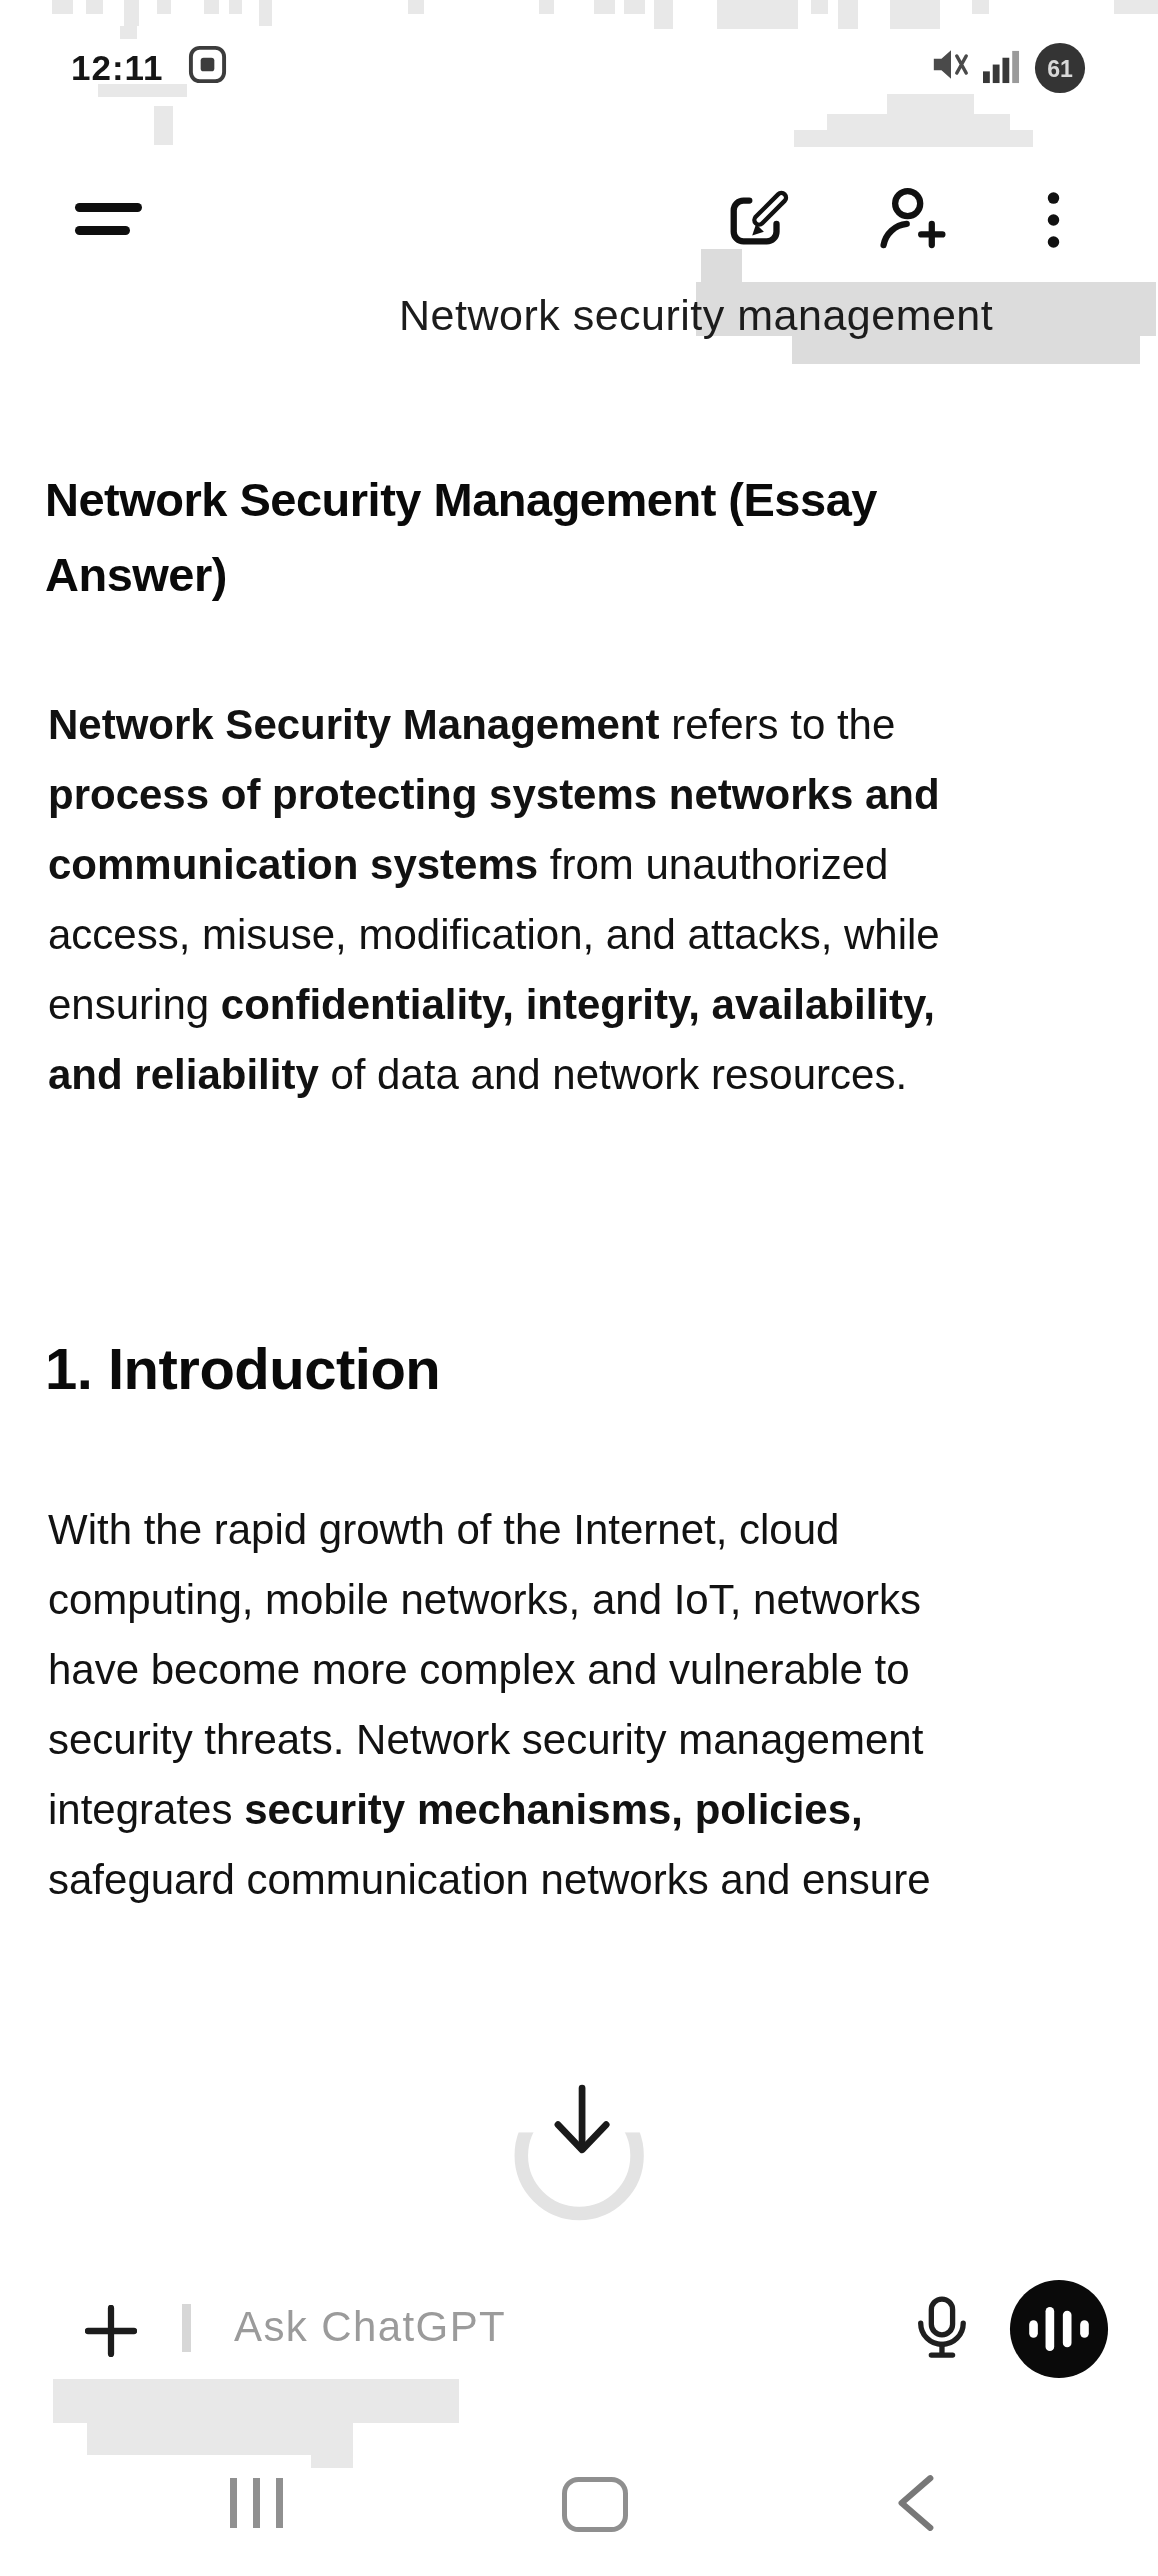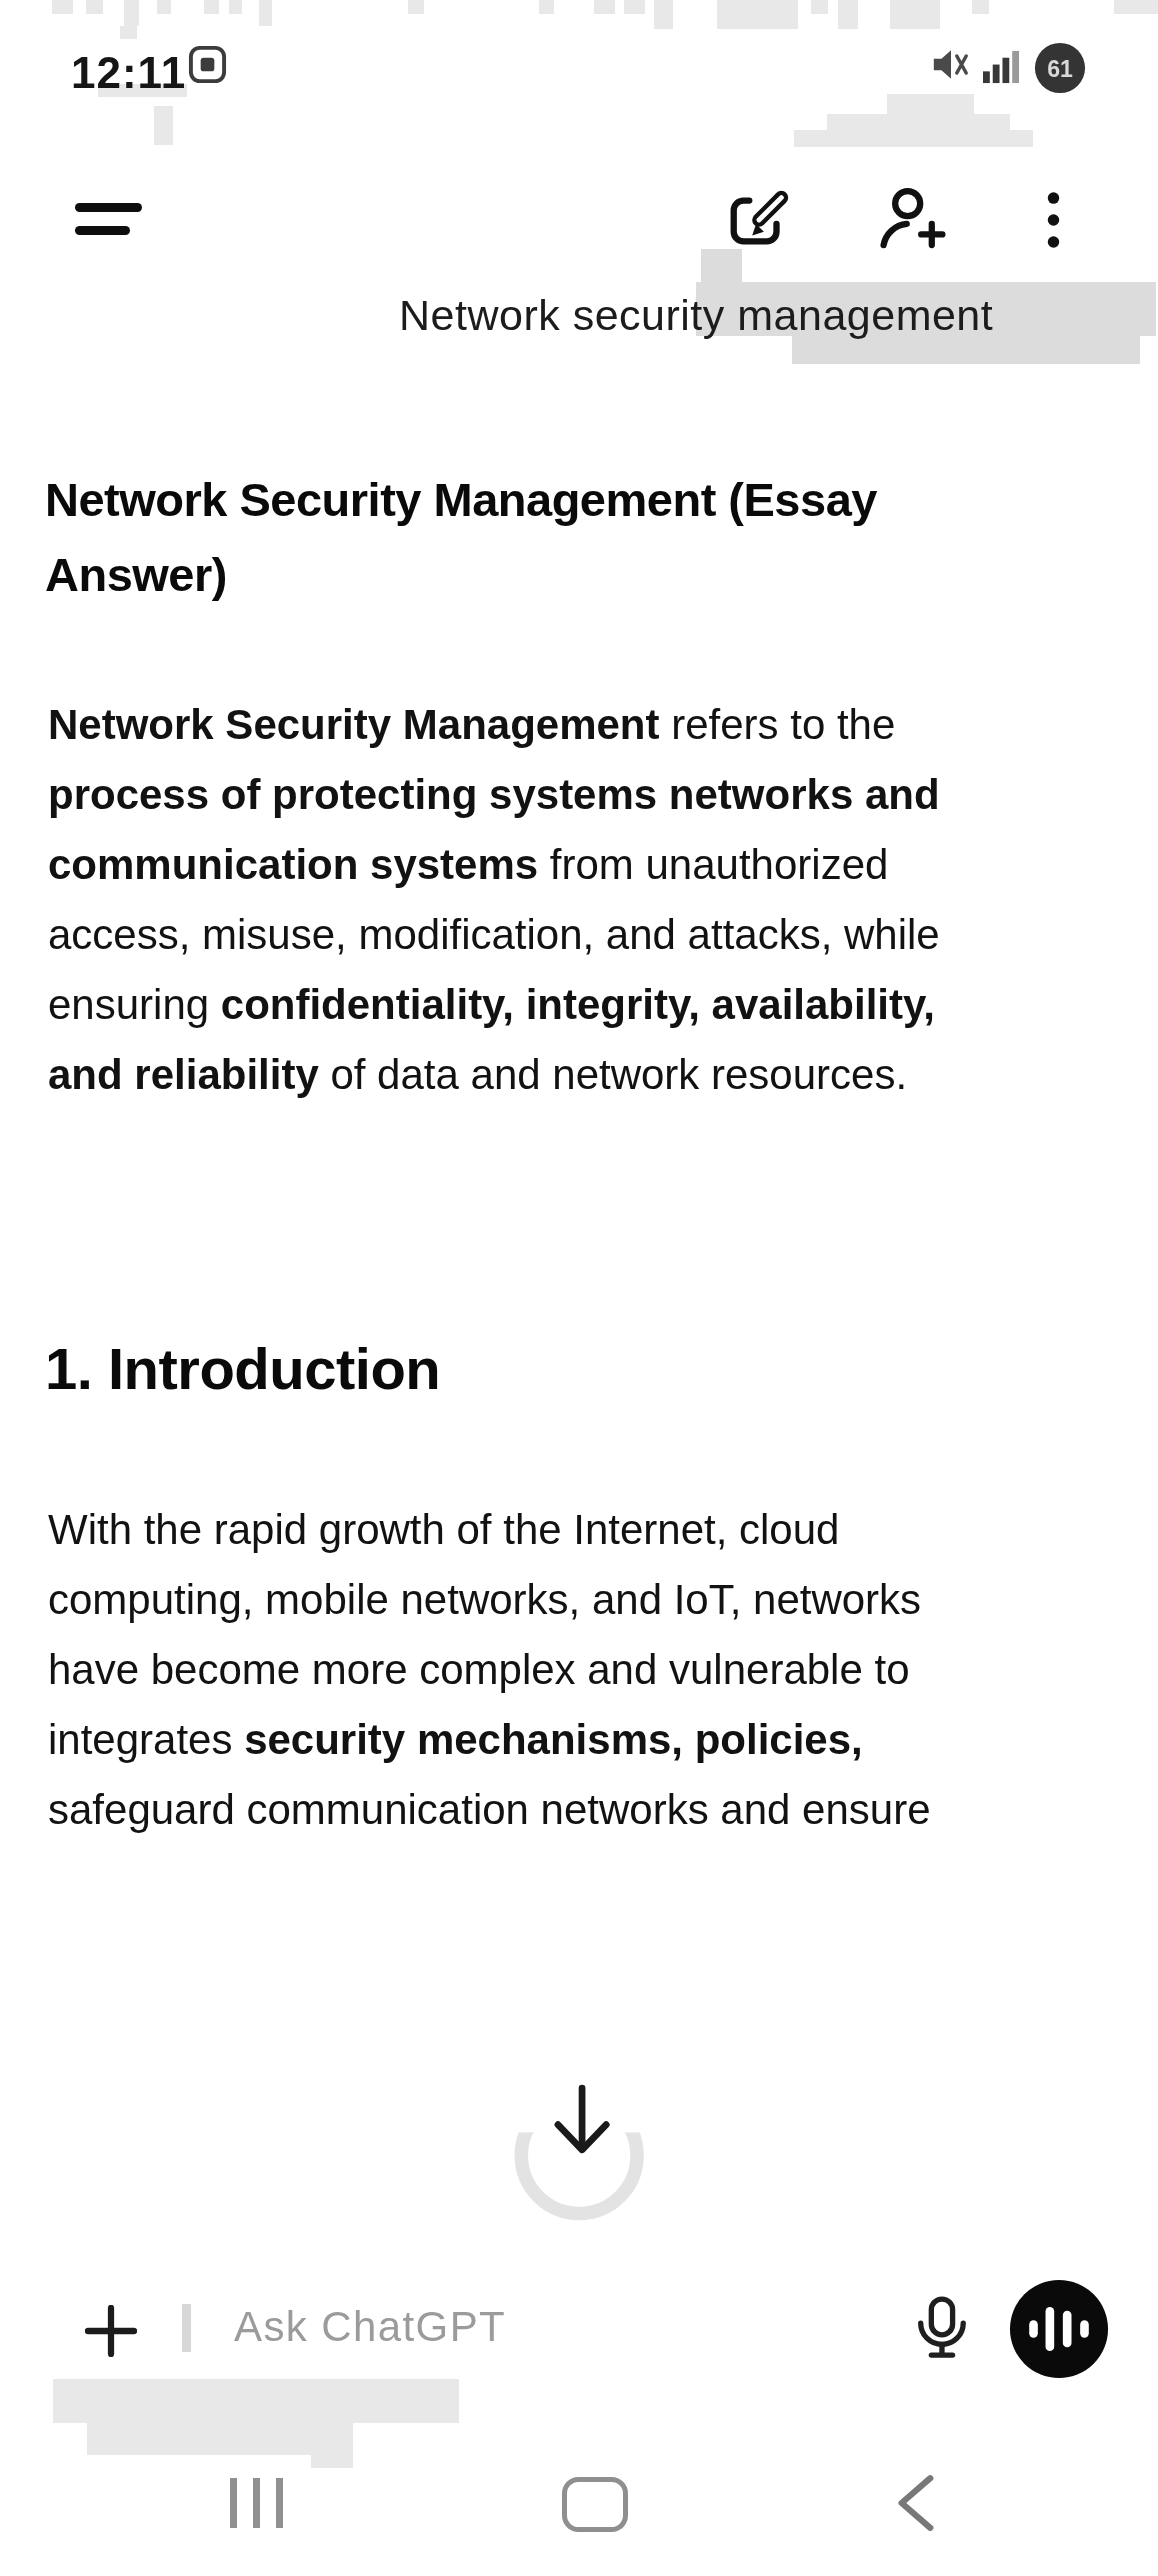"12:11" .time { font-size: 44px -> 35px }
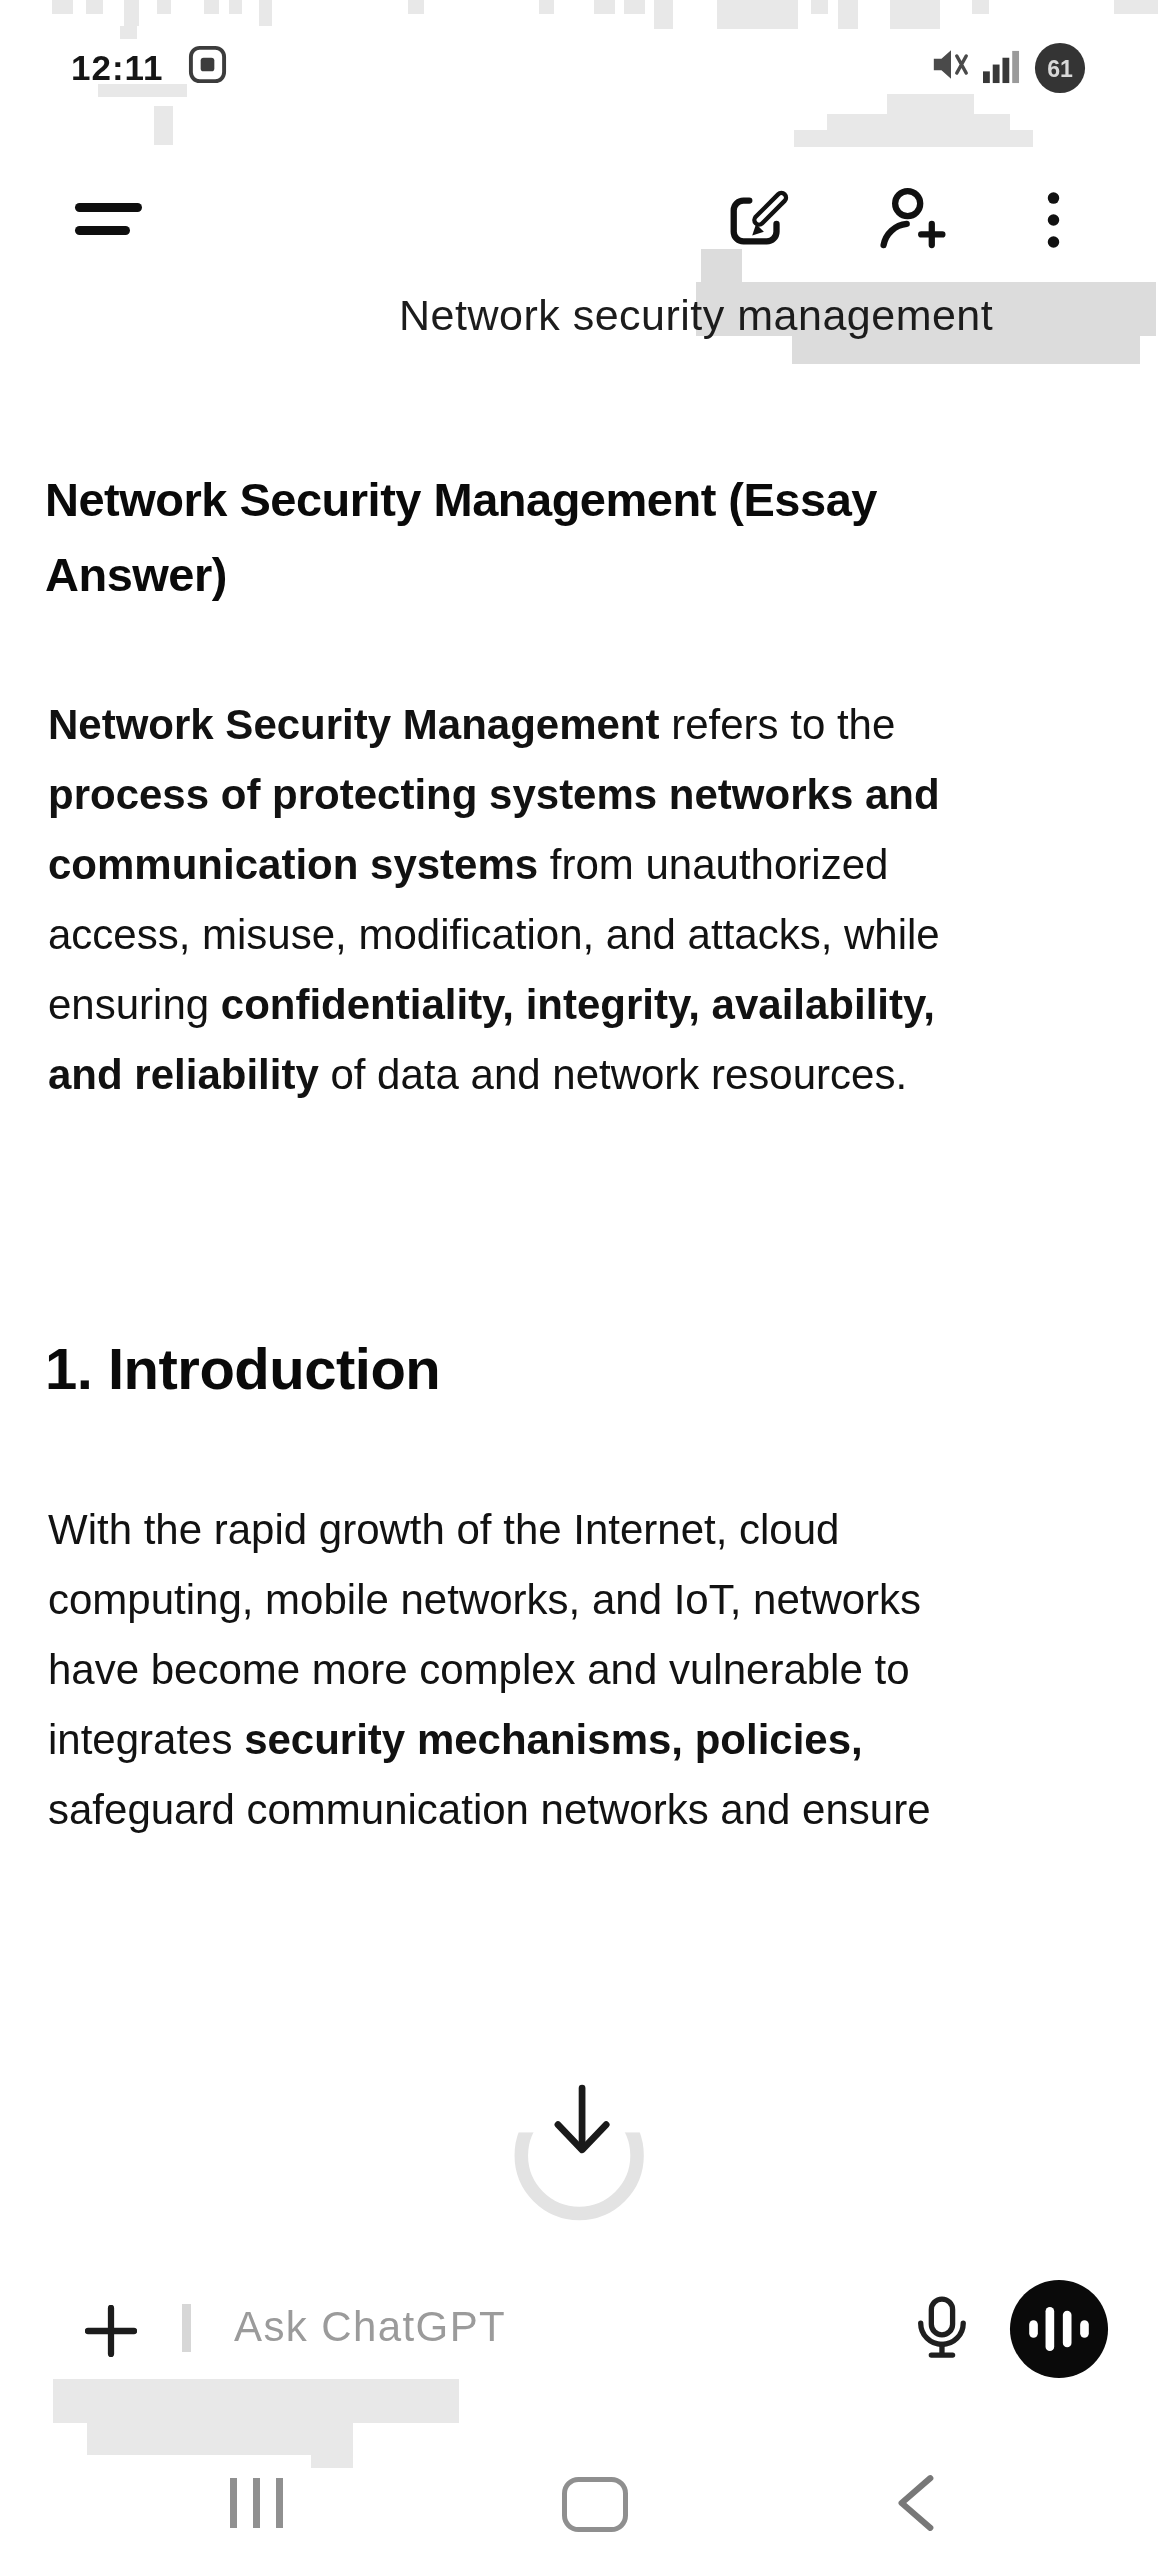"security threats. Network security" div.tl { html: none -> <div><span>security threats. Network security management</span></div> }
